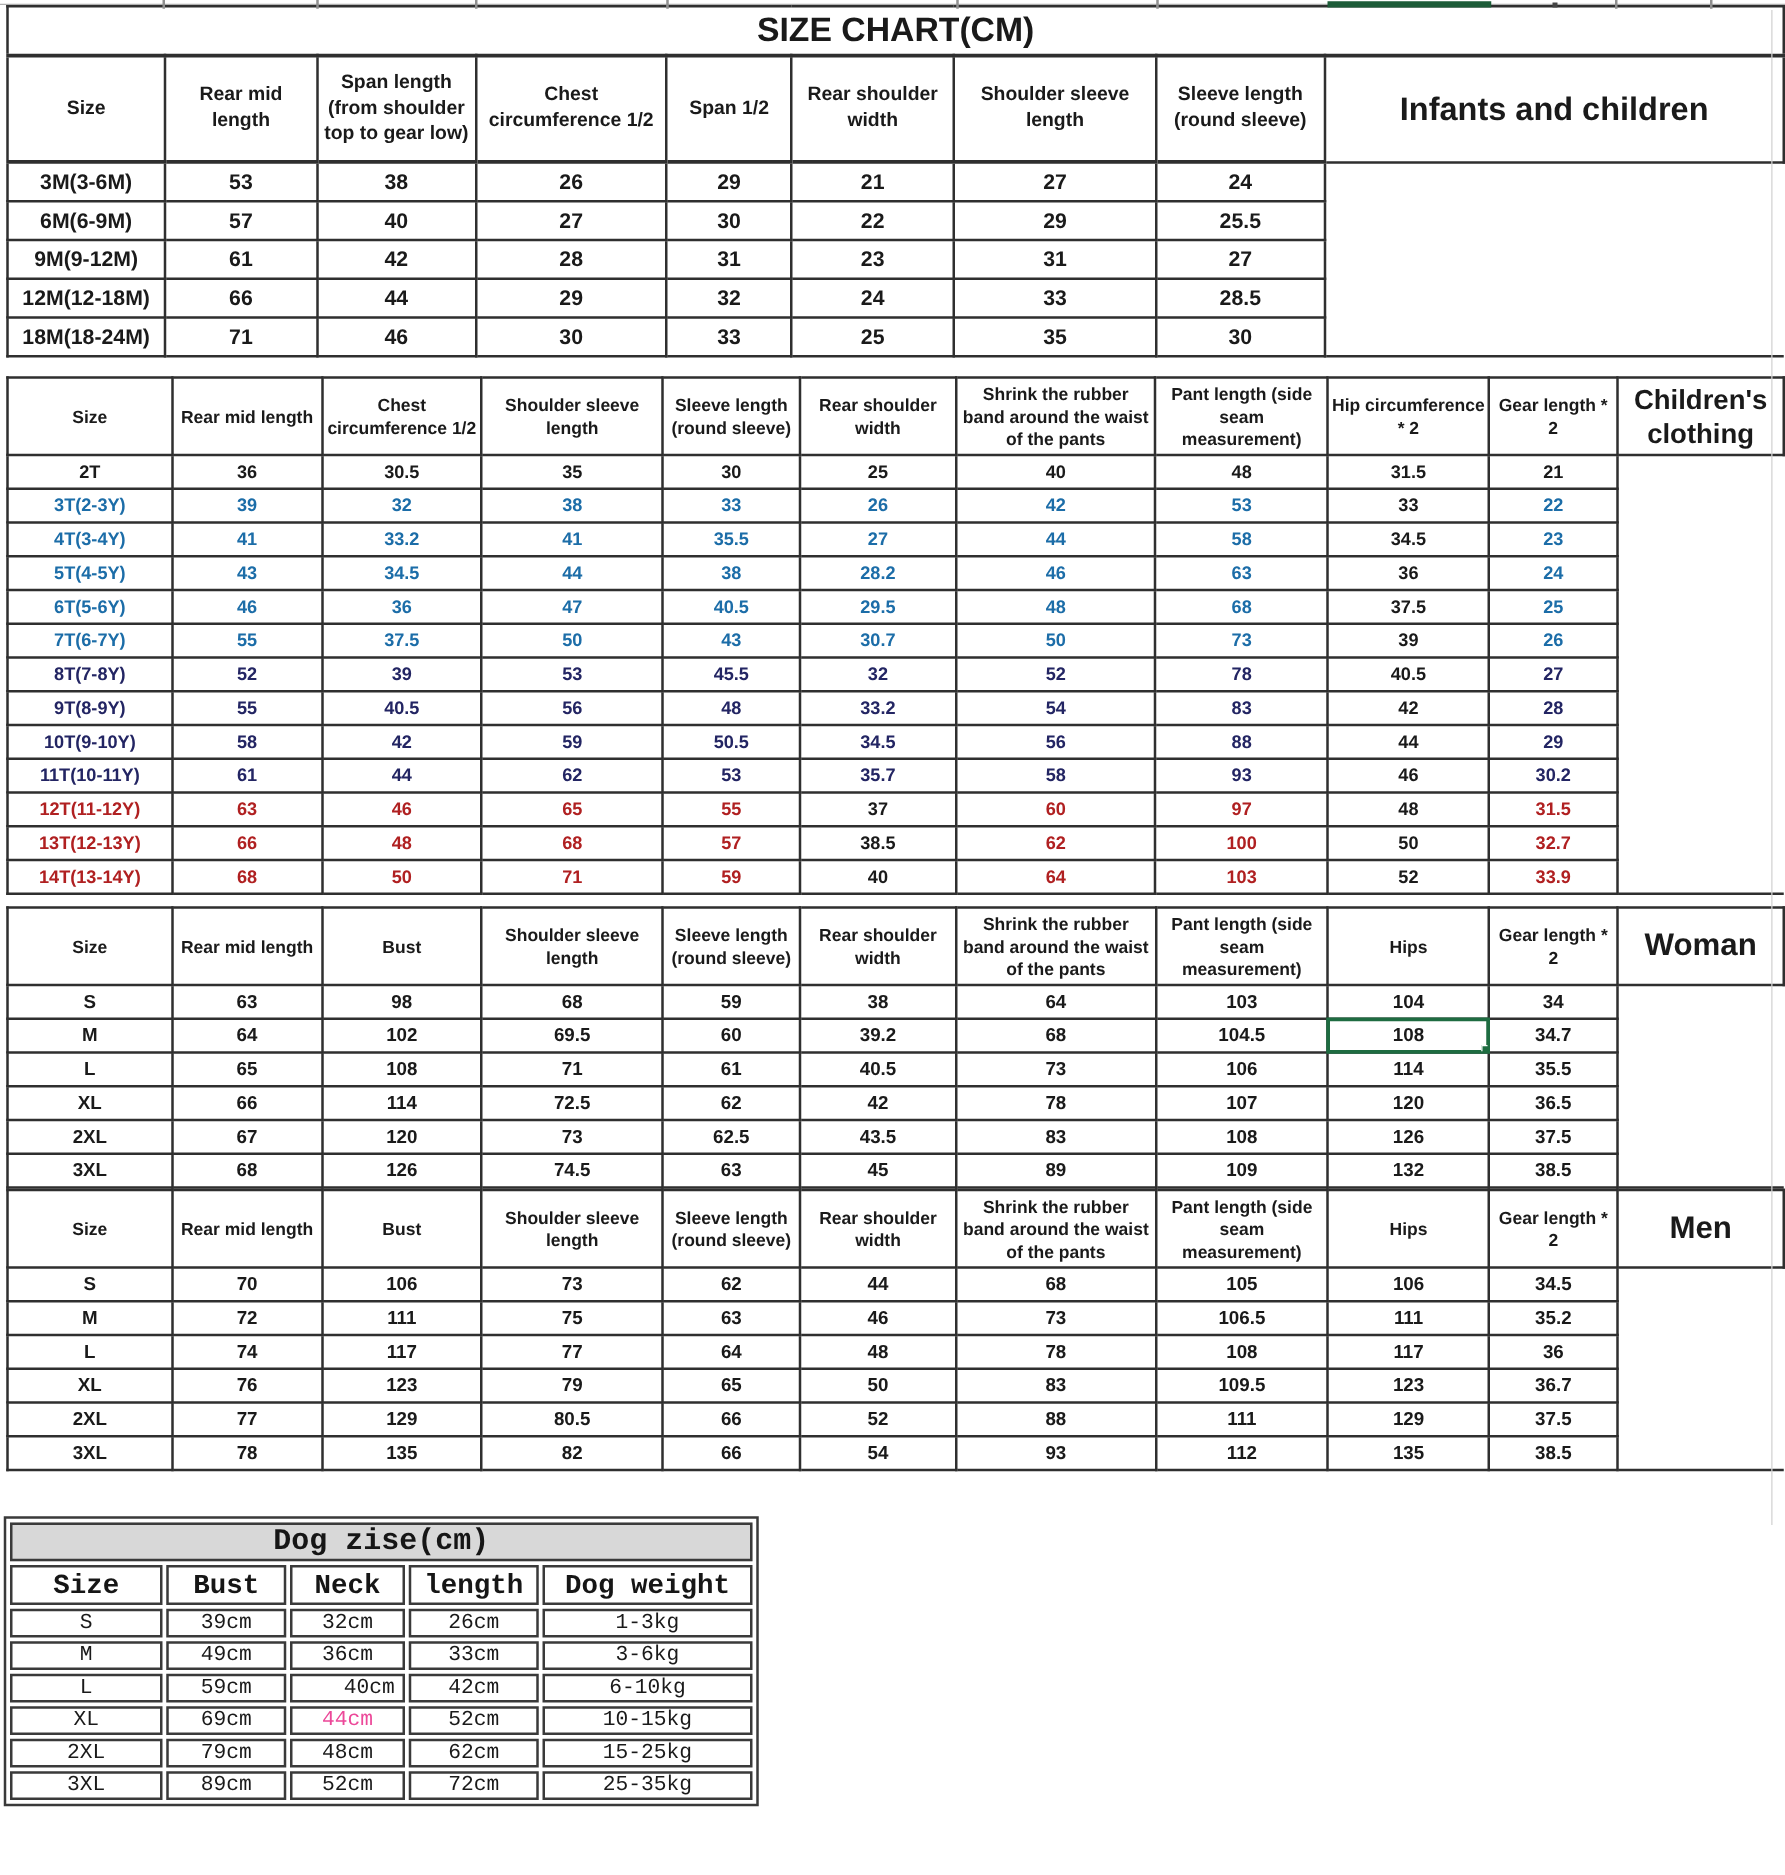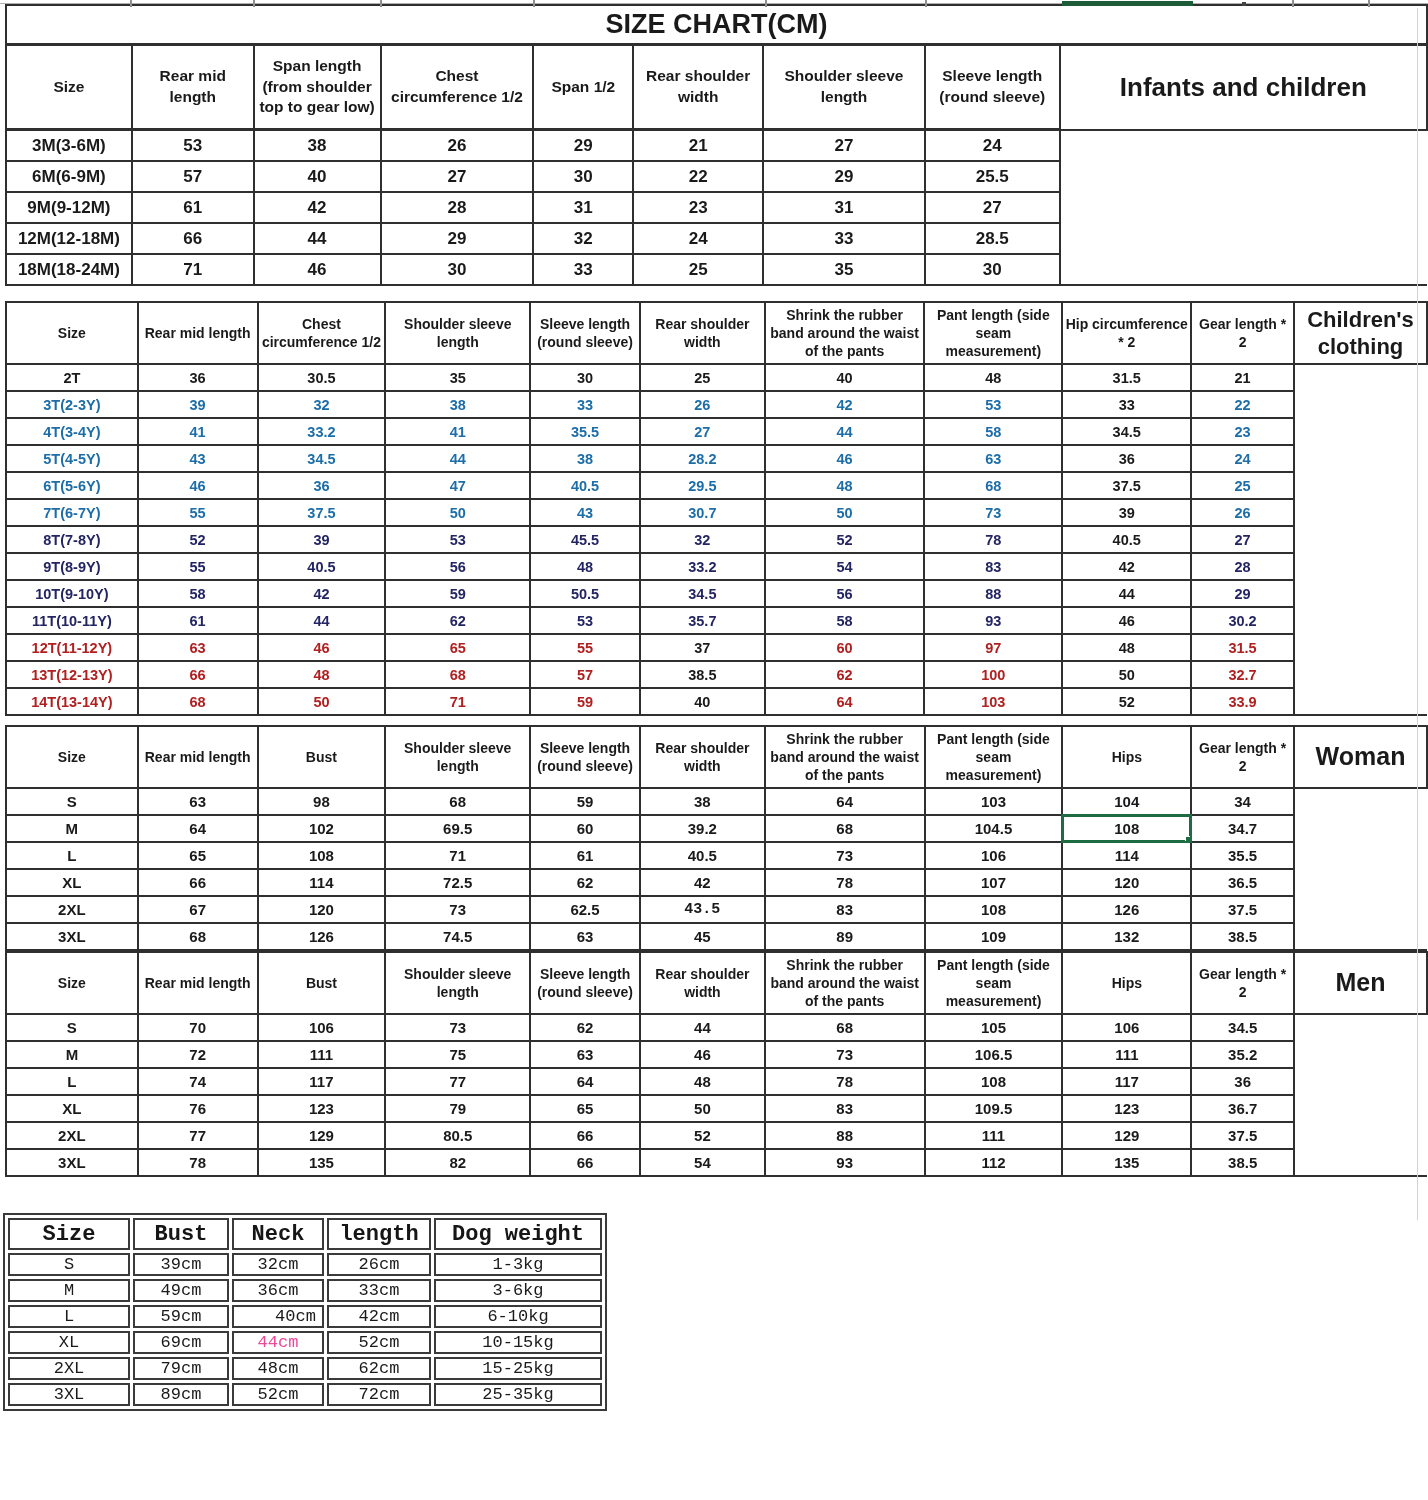"43.5" td { font-family: Liberation Mono, monospace -> none }
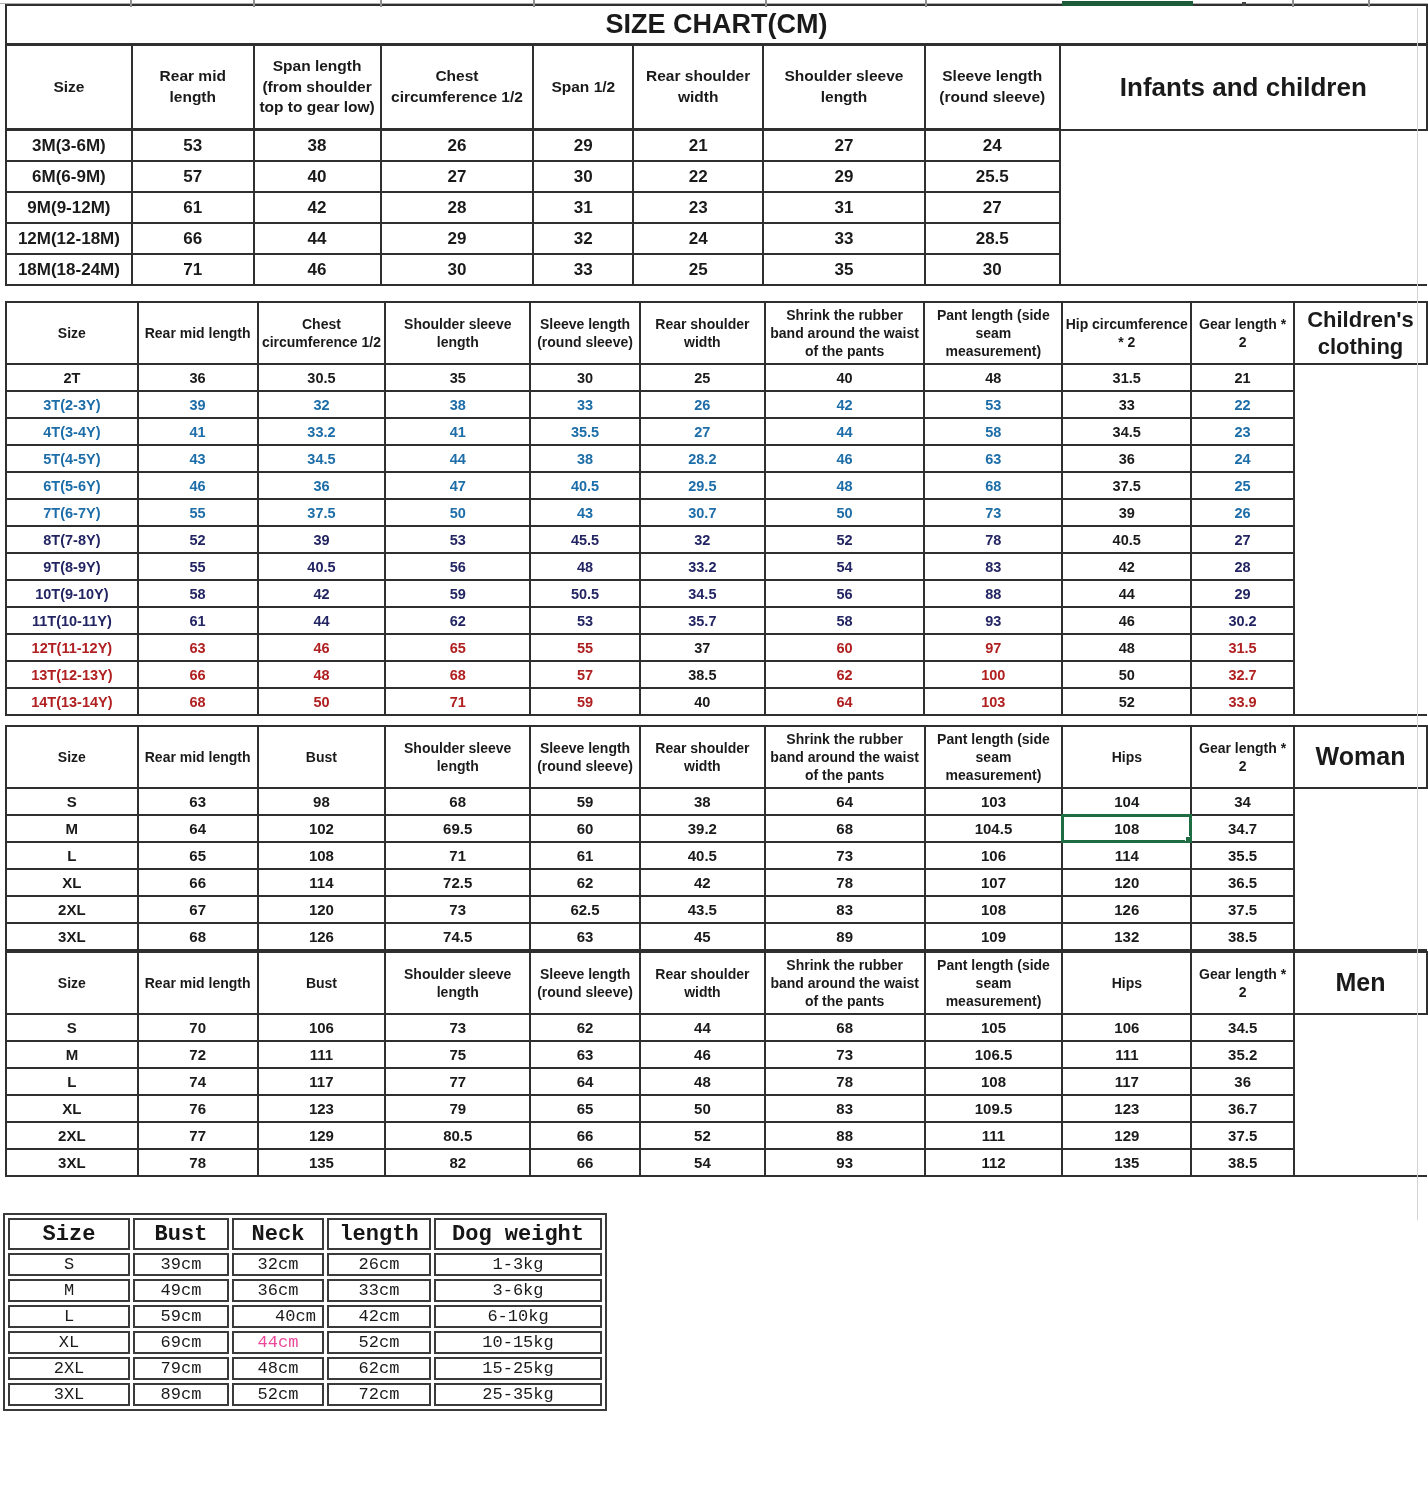"Dog zise(cm)" tr { html: none -> <tr> <th>Dog zise(cm)</th> </tr> }
